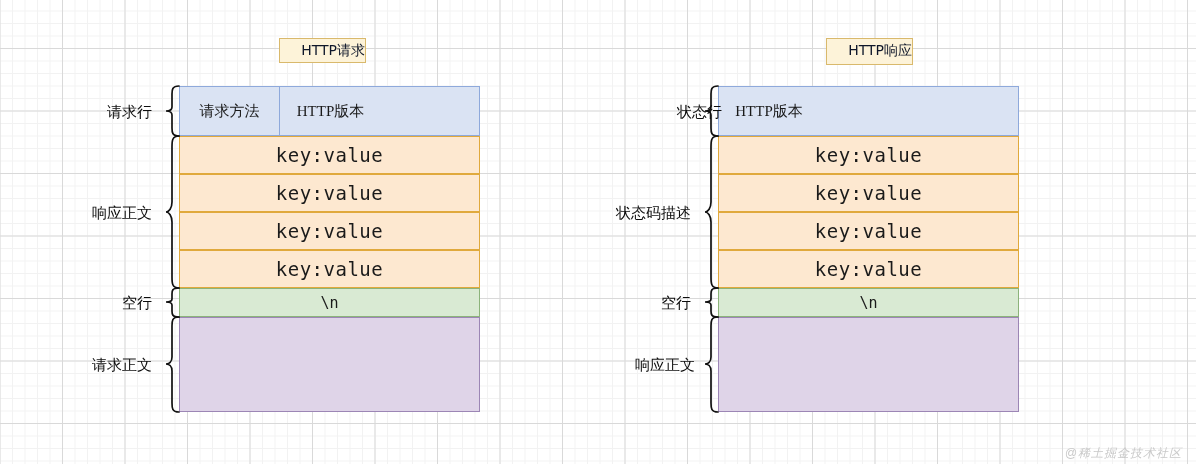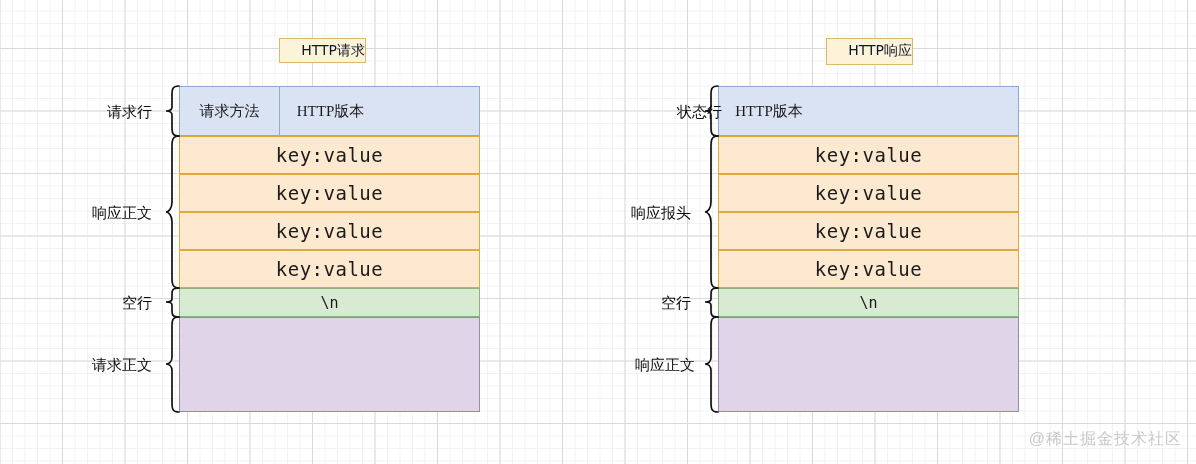"响应报头" div.side-label { text: 响应报头 -> 状态码描述 }
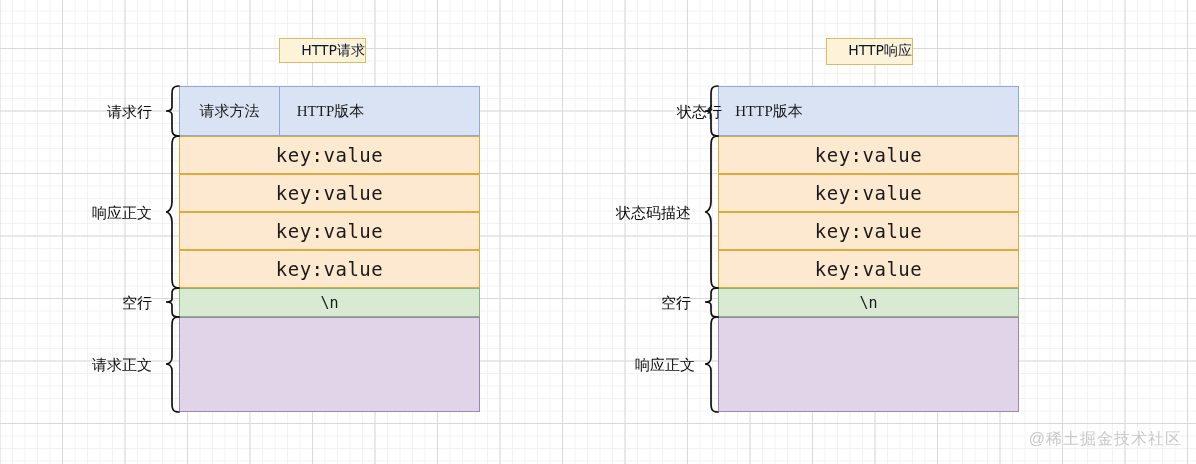"@稀土掘金技术社区" #watermark { bottom: 14px -> 2px; font-size: 16px -> 12px; font-style: none -> italic }
